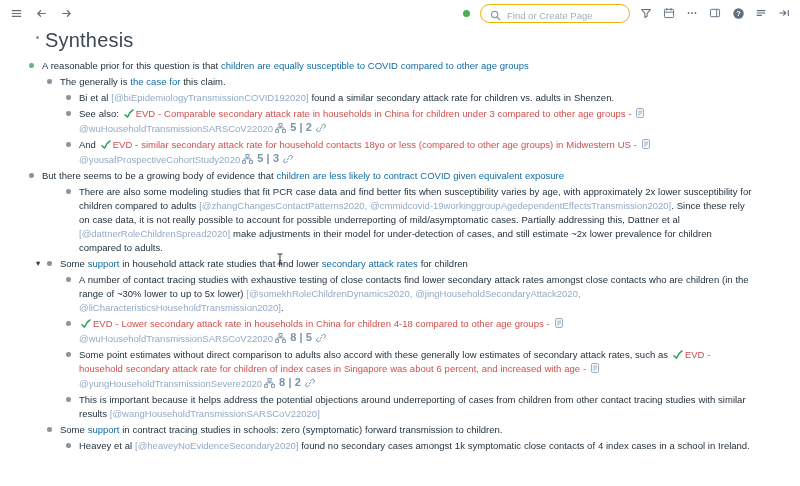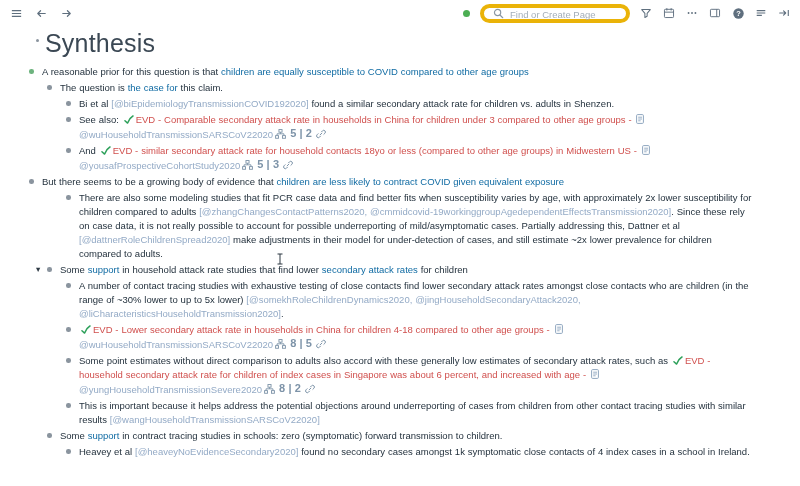"Find or Create Page" .search-pill { align-items: flex-start -> flex-end; border: 4px solid #eab308 -> 1px solid #eab308 }
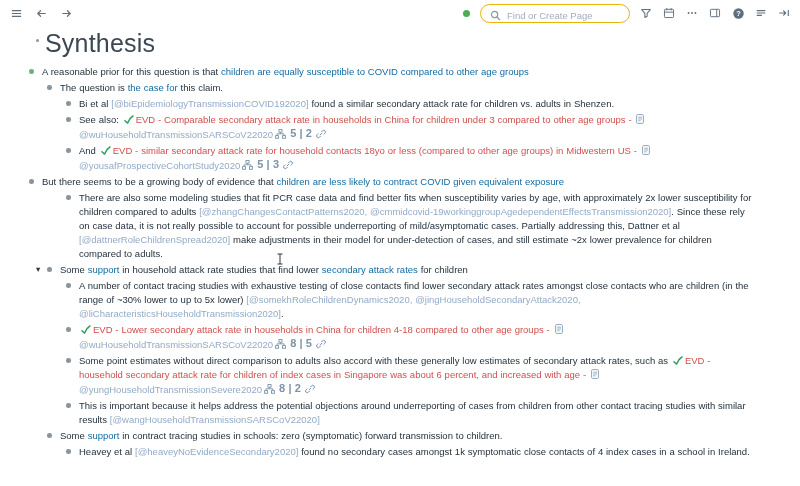"Synthesis" .page-title { font-size: 25px -> 20px }
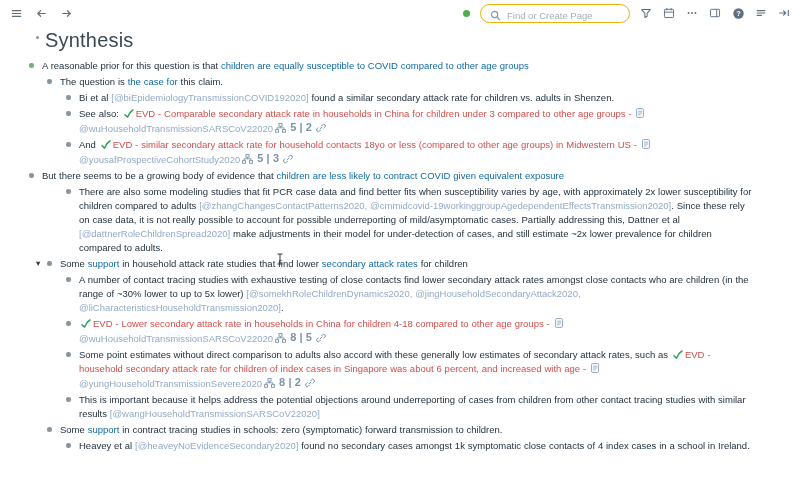"The question is" span.tx { text: question -> generally }
